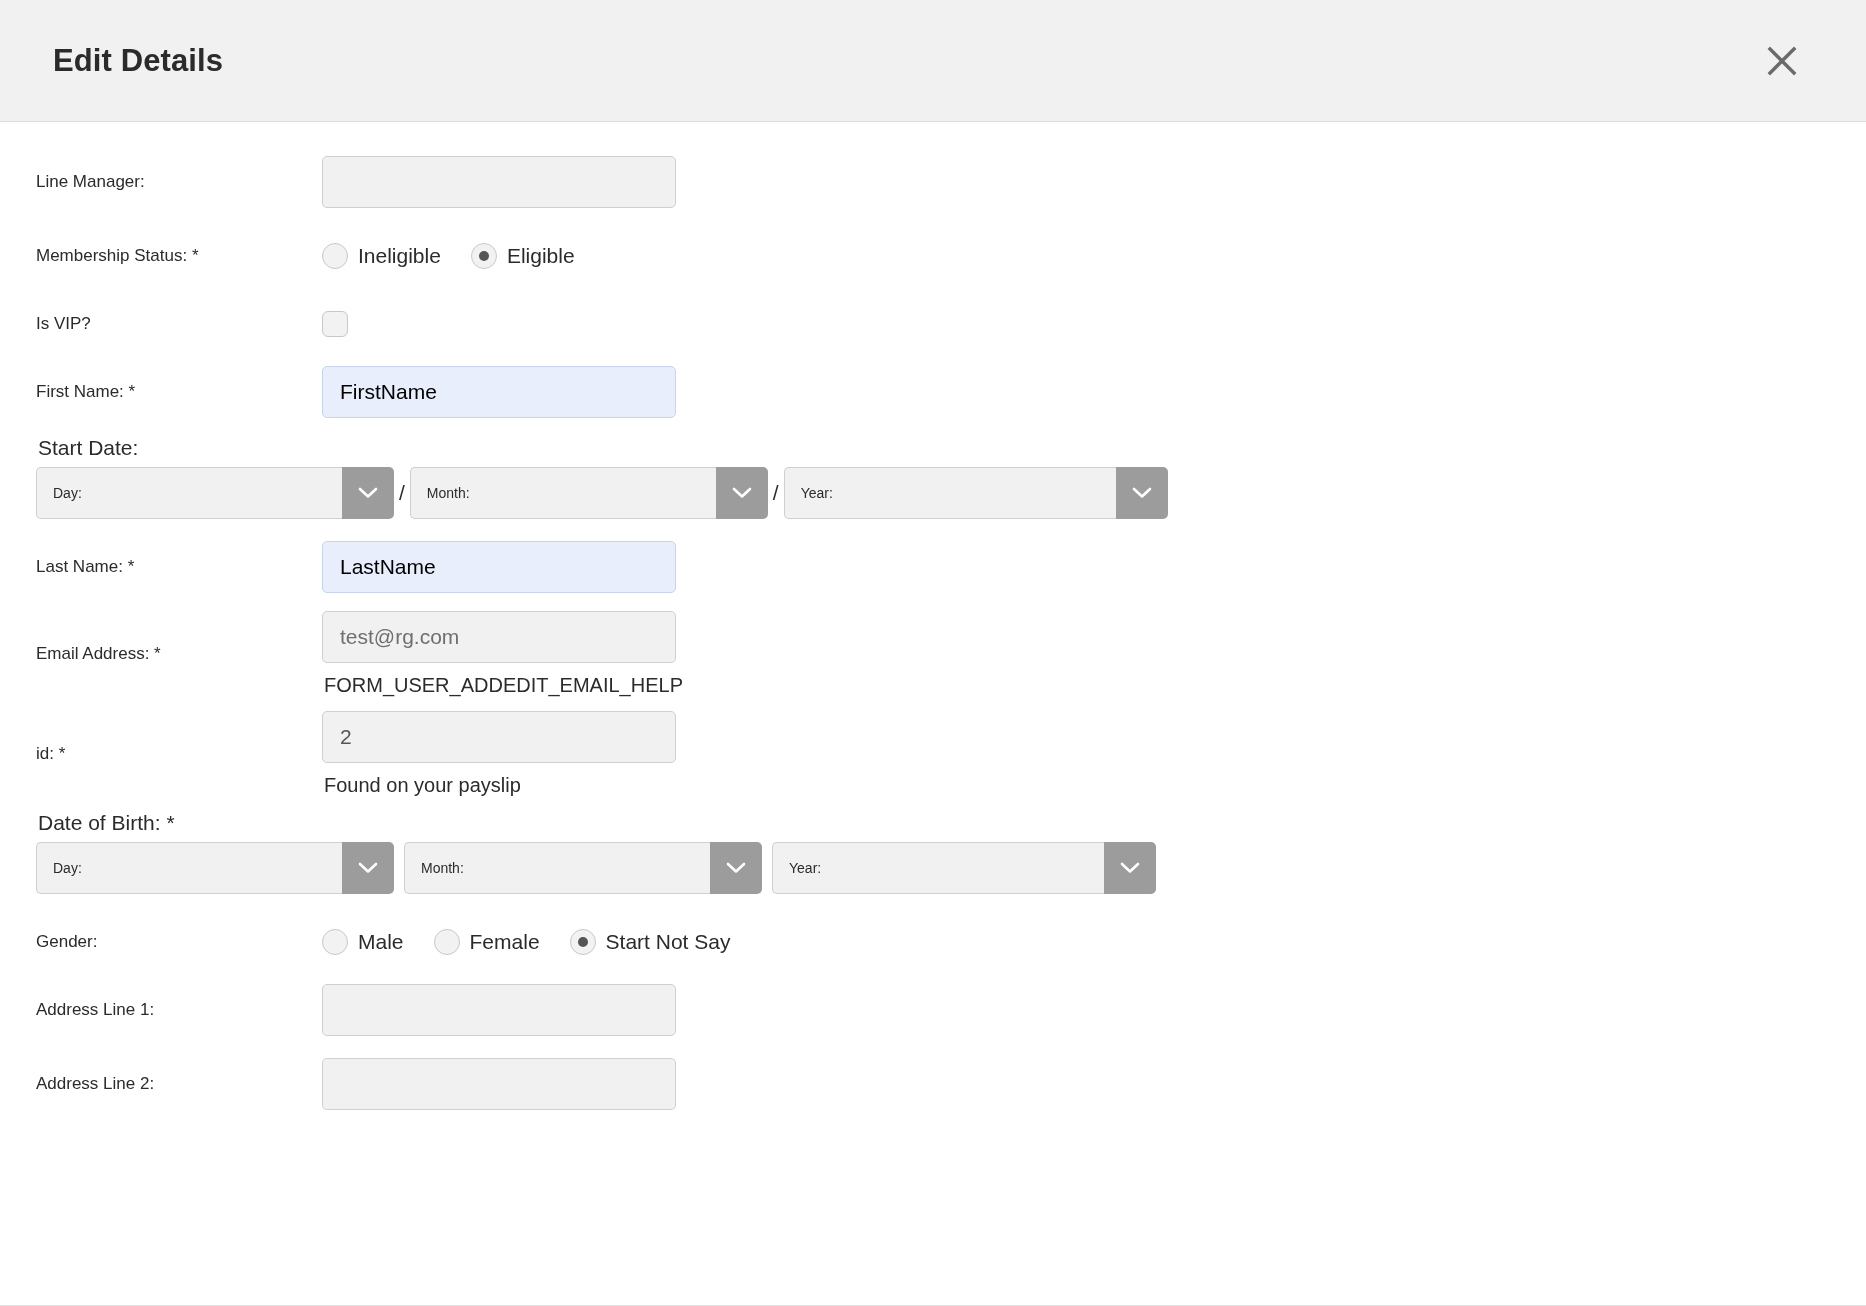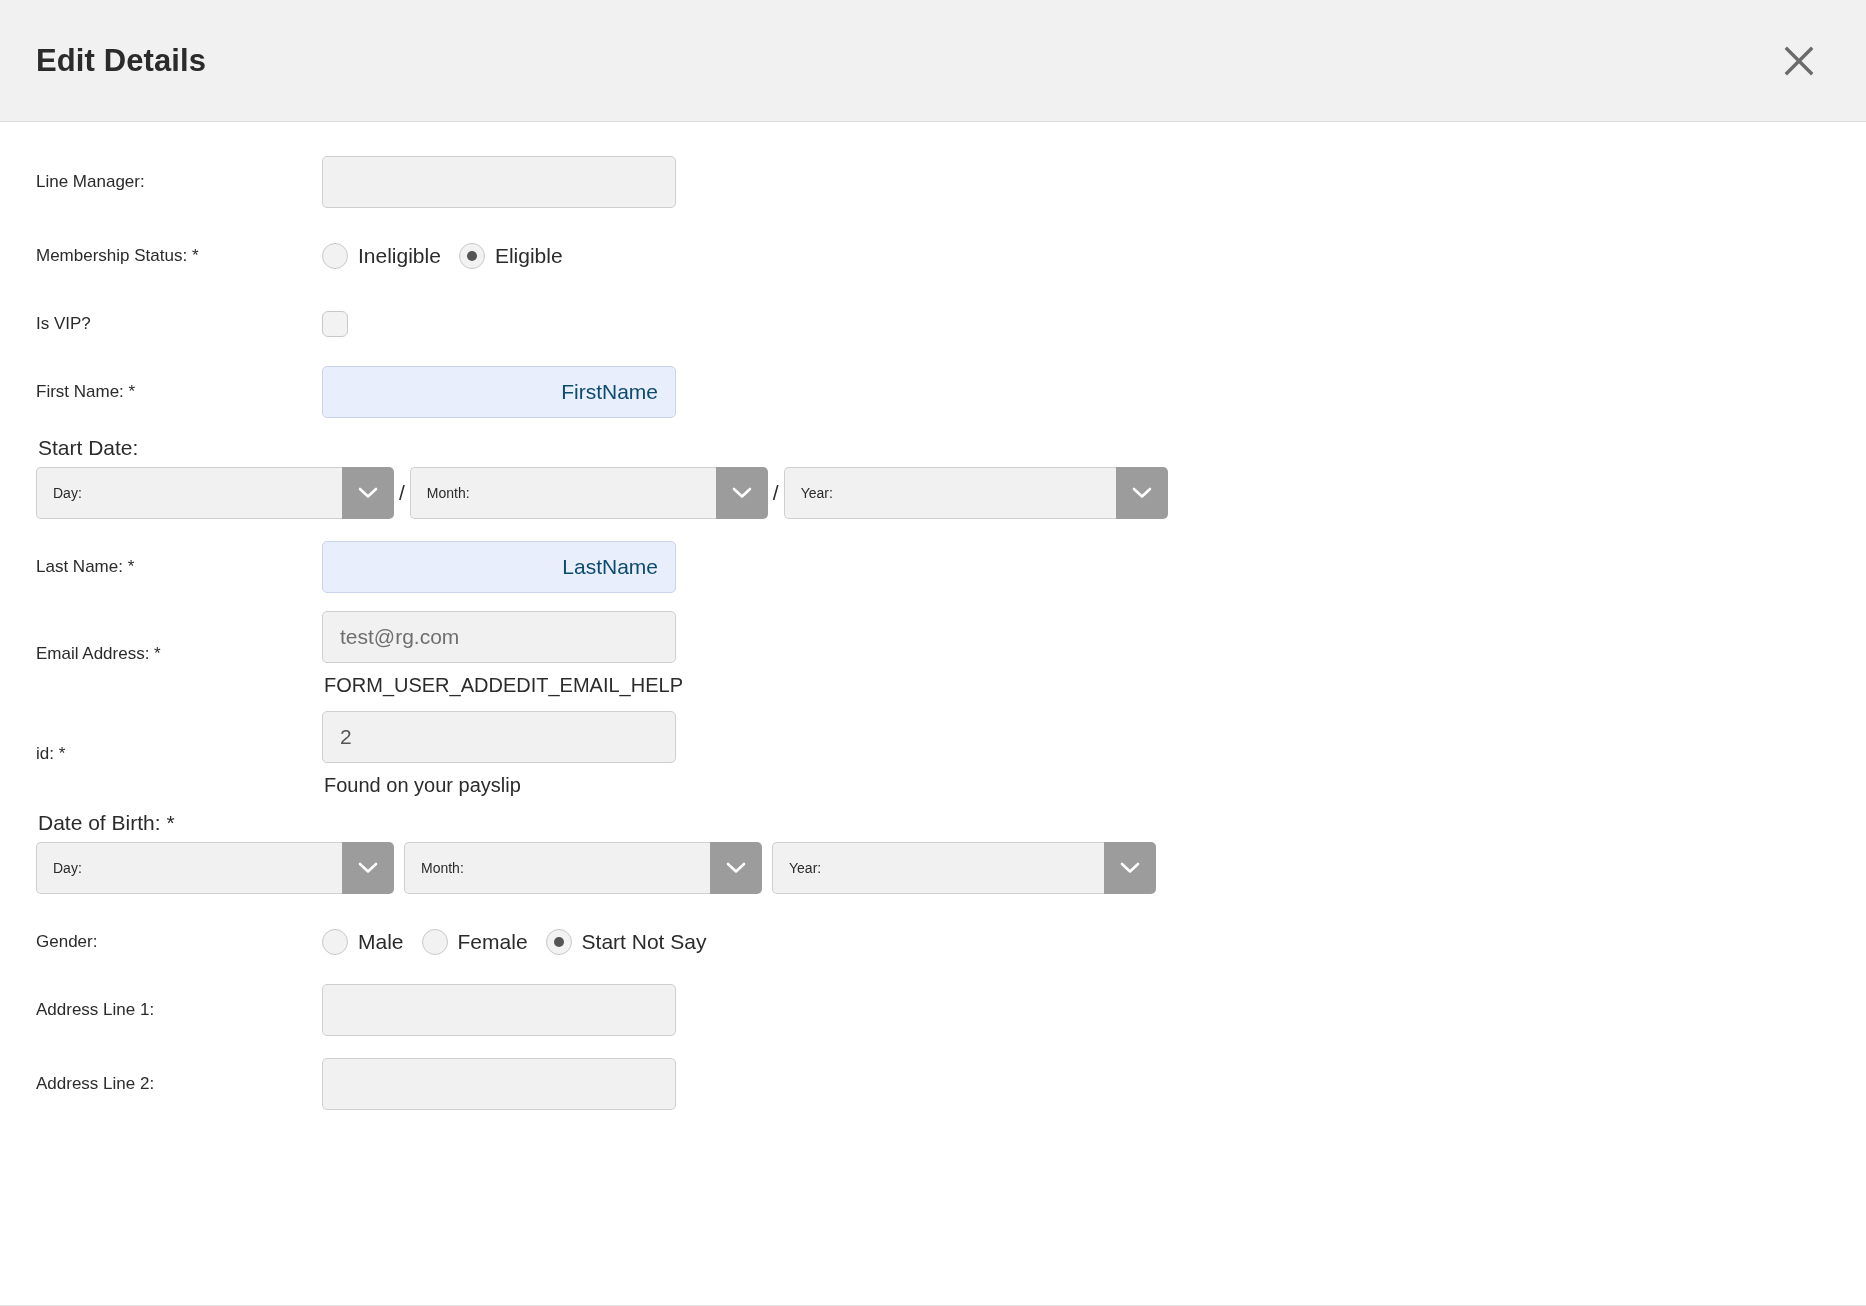"Edit Details" .modal-header { padding: 0 36px -> 0 53px }
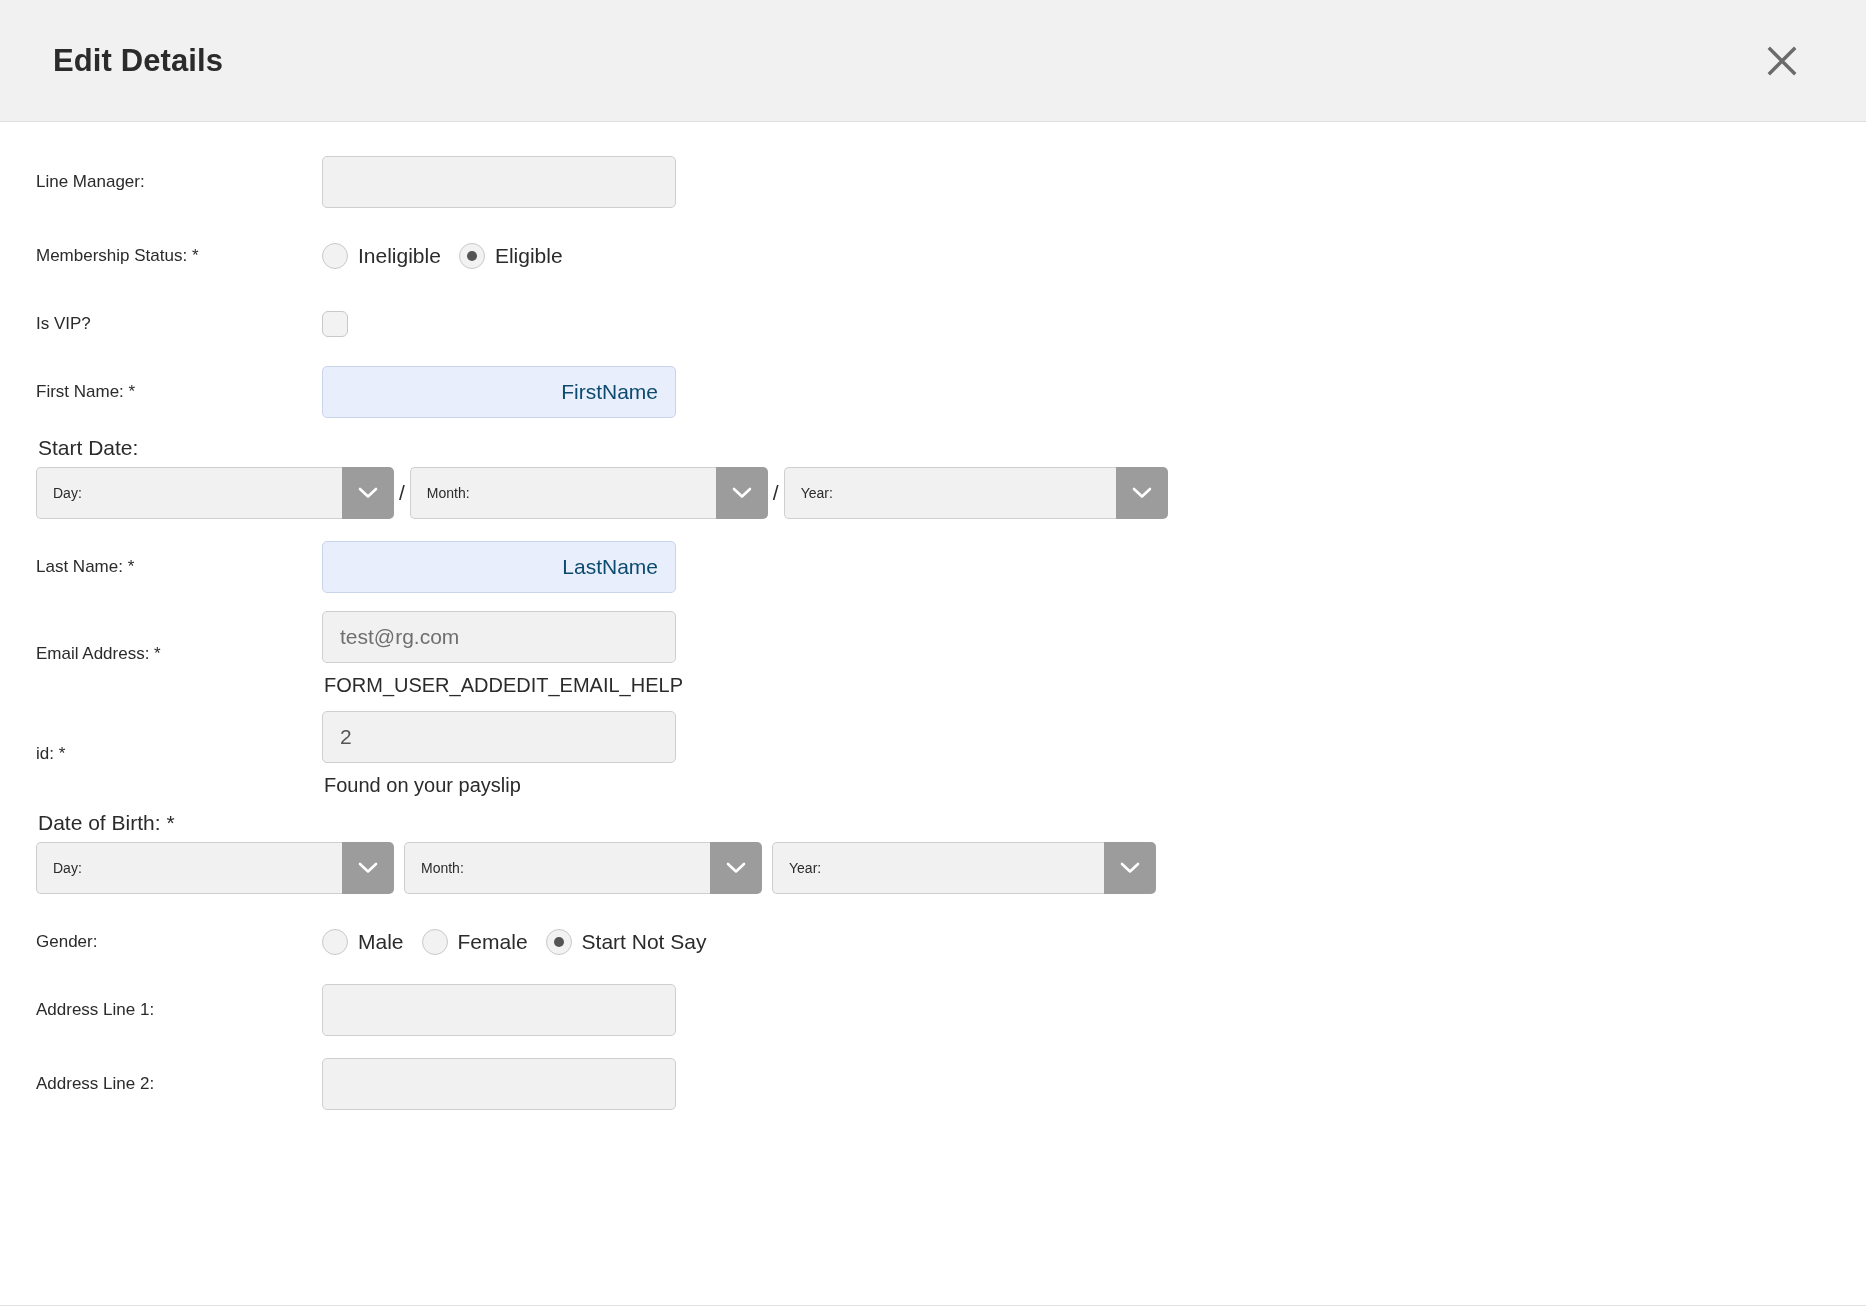"Ineligible" .choice-group { gap: 4px -> 16px }
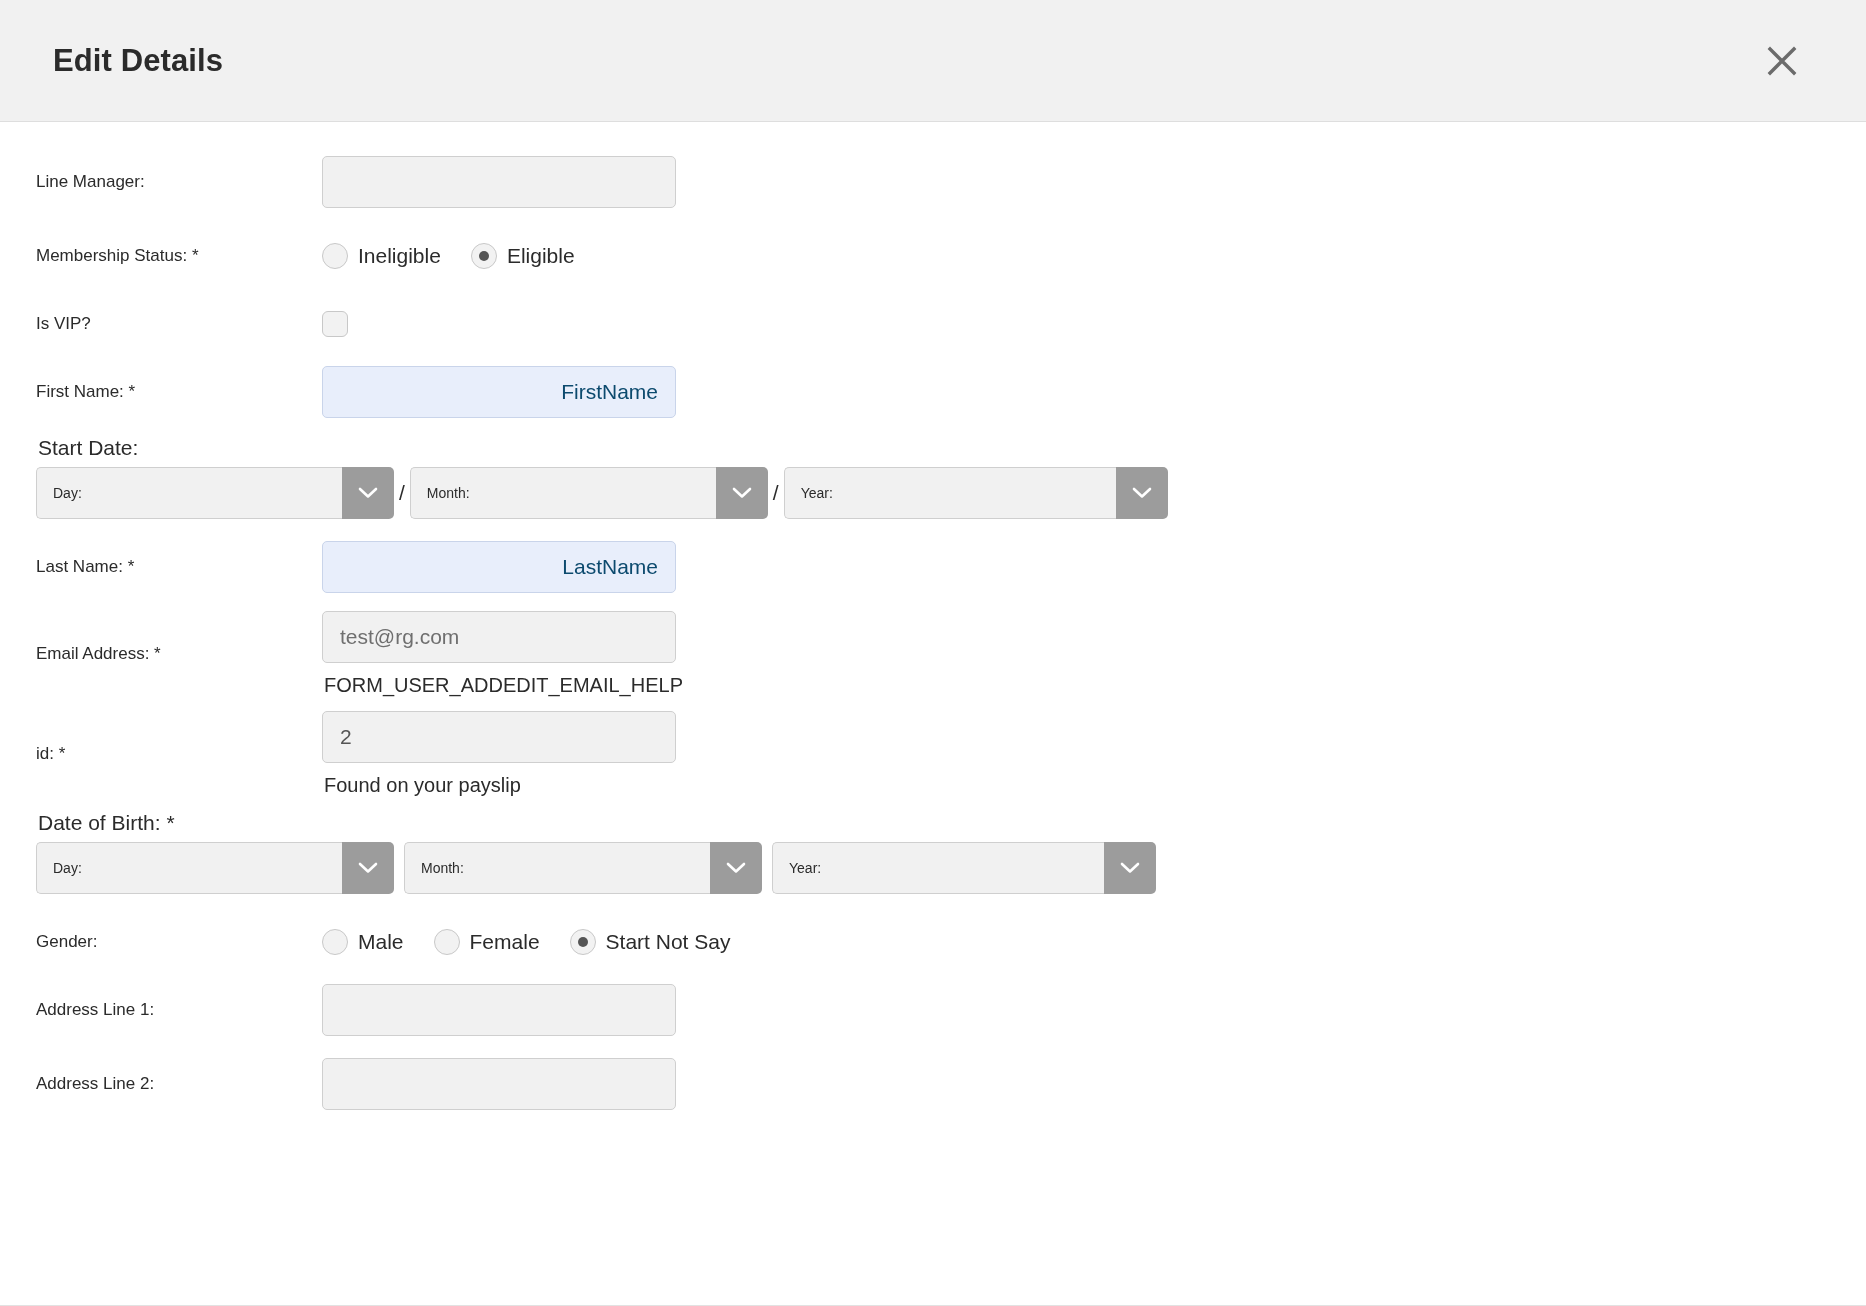"FirstName" .text-input.filled { color: #0c4a6e -> #000000; text-align: right -> none }
